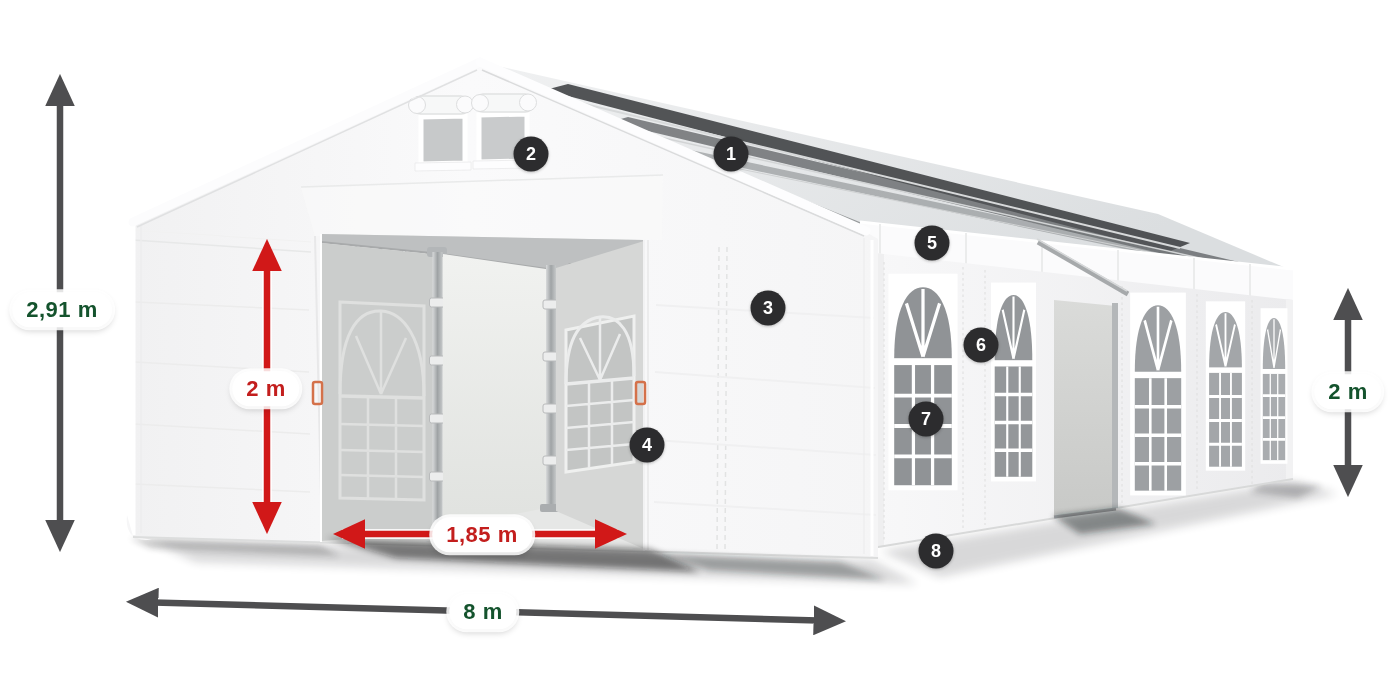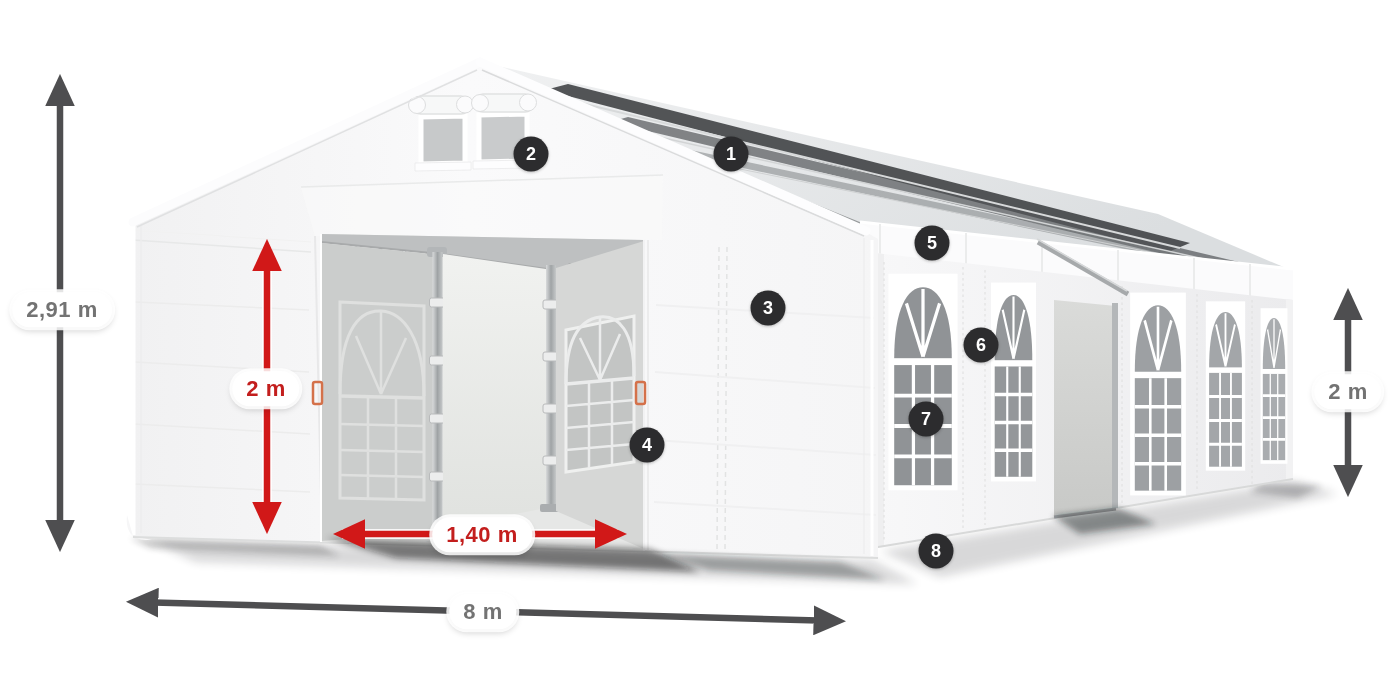"2,91 m" .pill { color: #737373 -> #14532d }
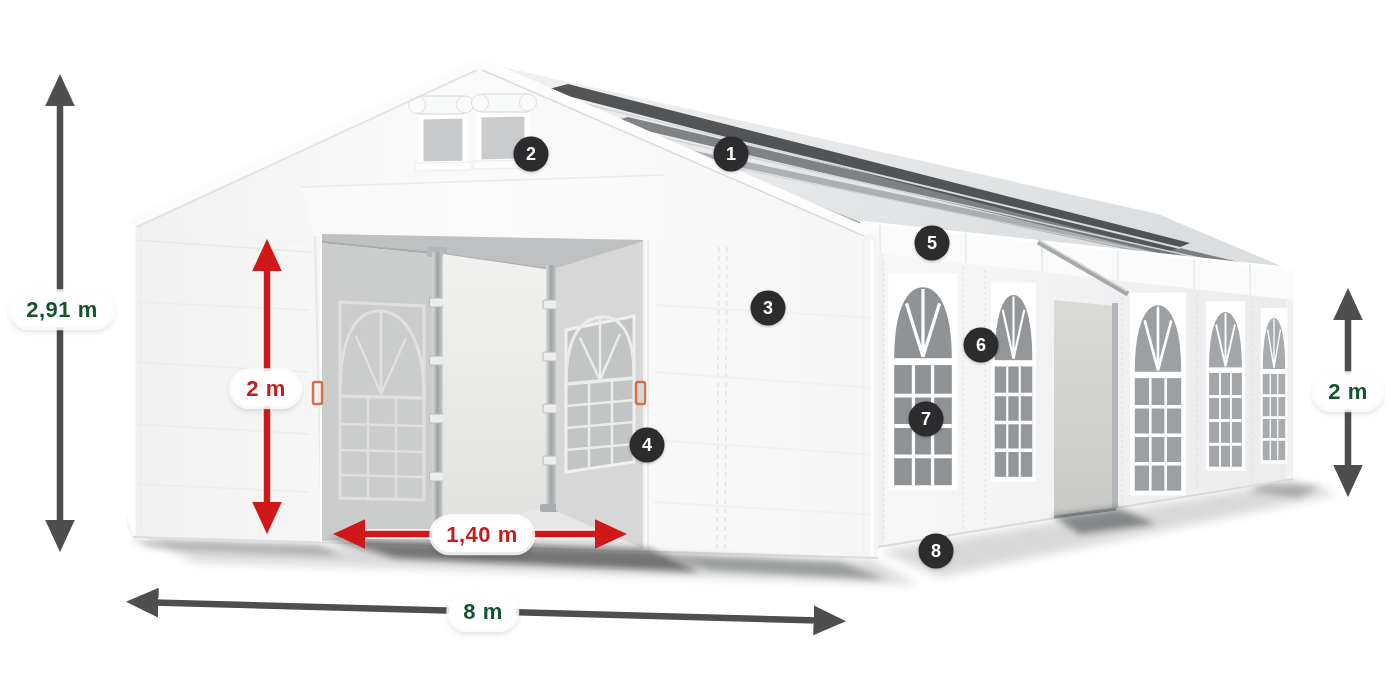"1,40 m" div.pill { text: 1,40 -> 1,85 }
